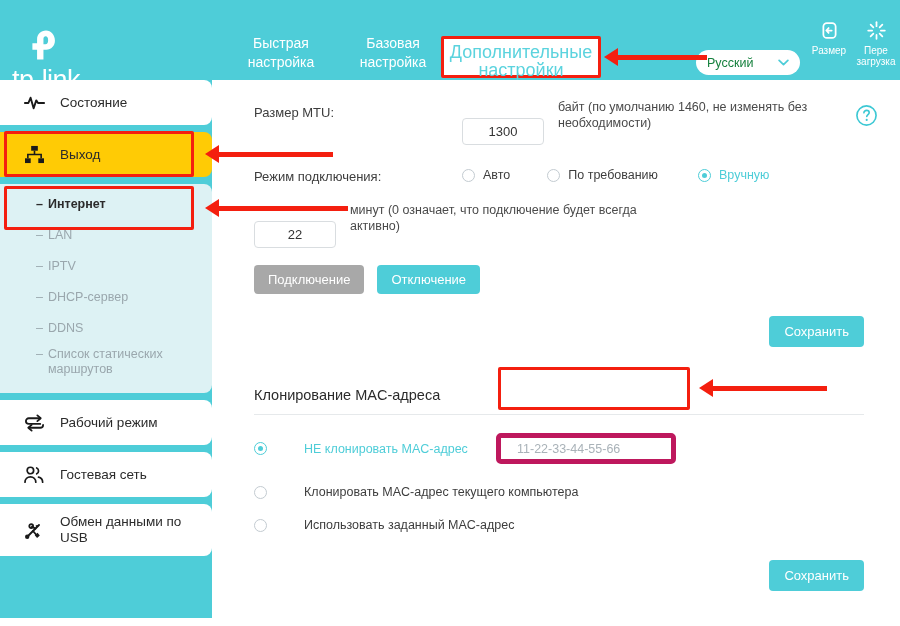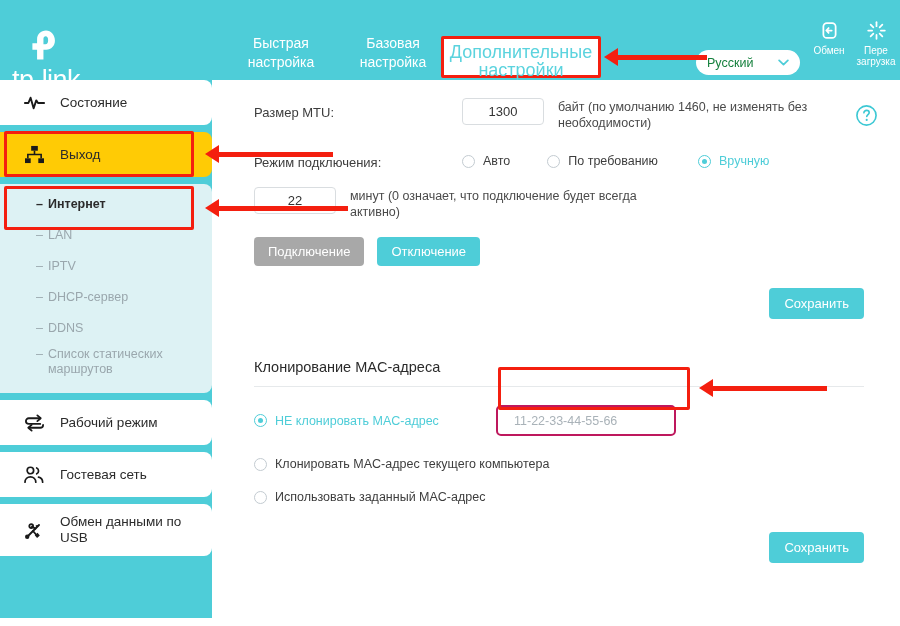"Обмен" div.ti-label { text: Обмен -> Размер }
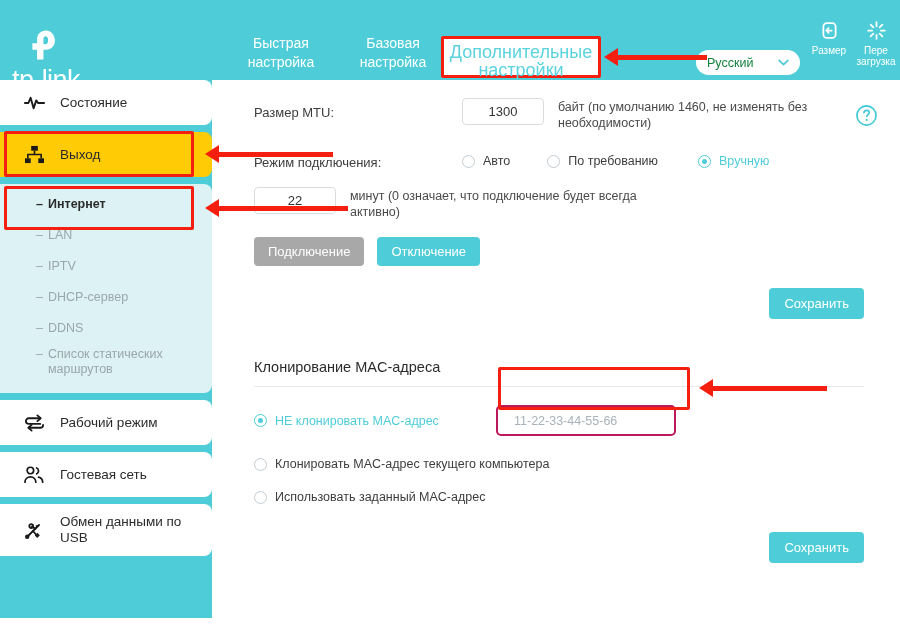"1300" .txt-input { margin-top: none -> 20px }
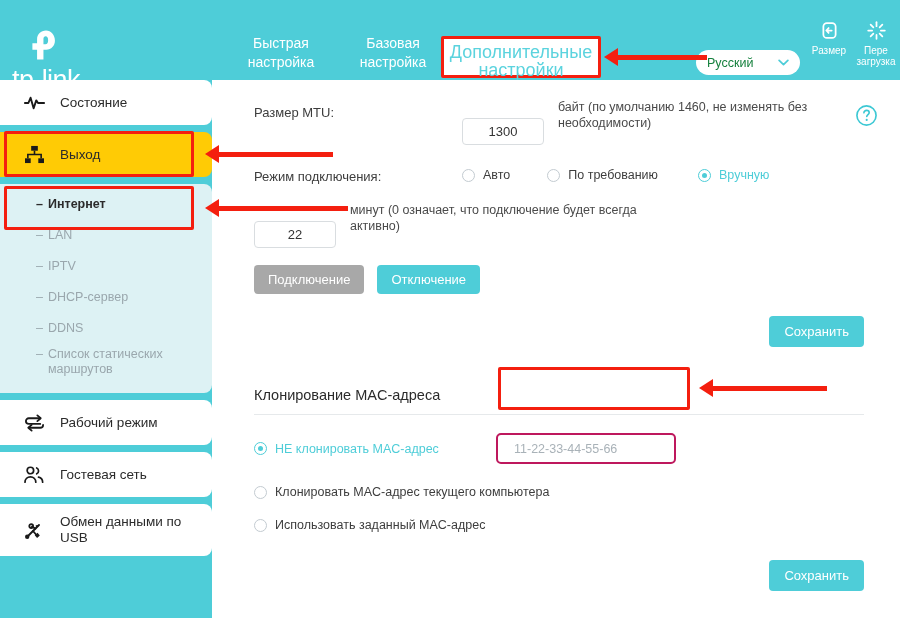"НЕ клонировать MAC-адрес" .mac-row .radio-opt { gap: none -> 29px }
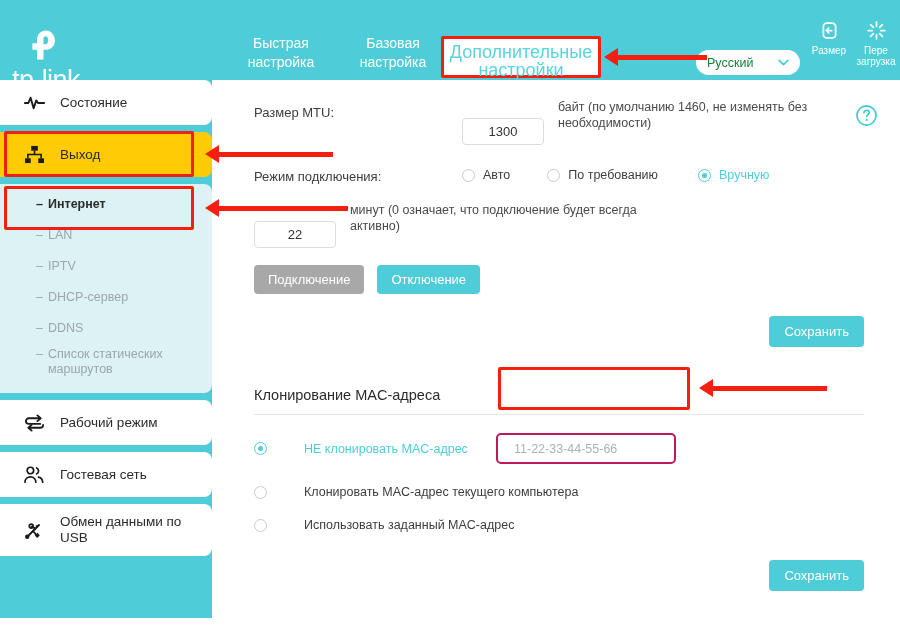"11-22-33-44-55-66" .mac-input { border: 2px solid #be185d -> 5px solid #be185d }
